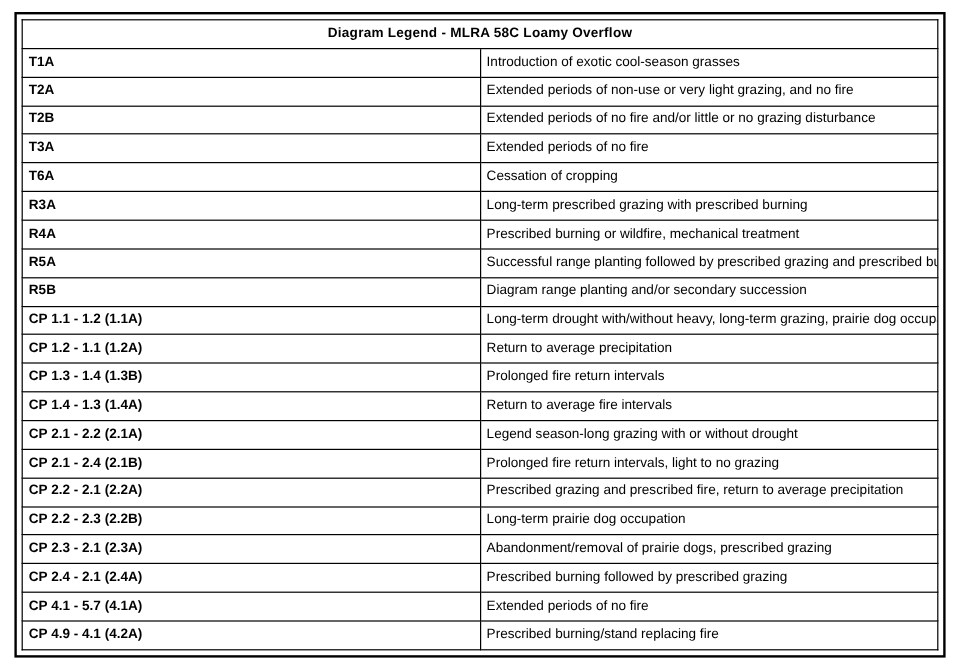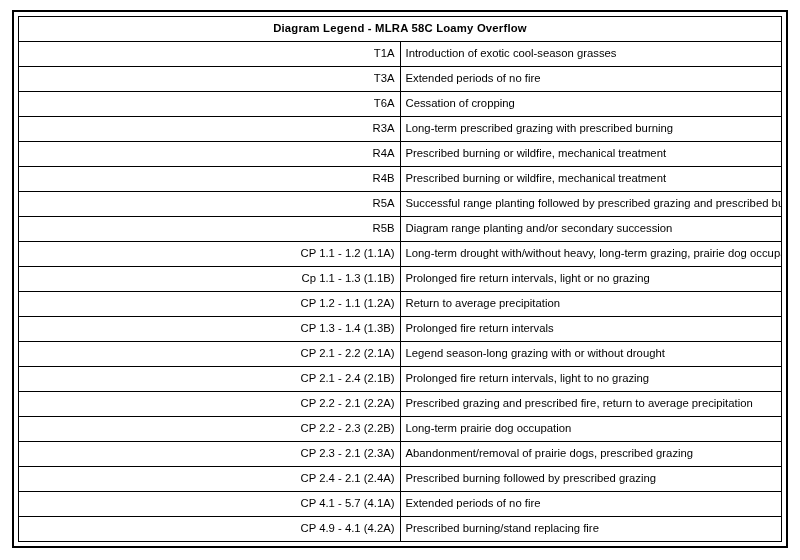"T1A" td.code { font-weight: none -> bold; text-align: right -> left }
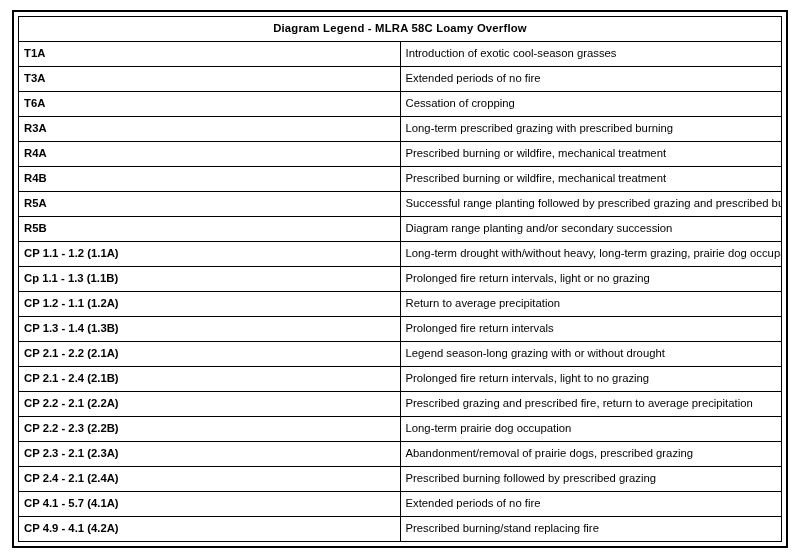"T2A" tr { html: none -> <tr> <td>T2A</td> <td>Extended periods of non-use or very light grazing, and no fire</td> </tr> }
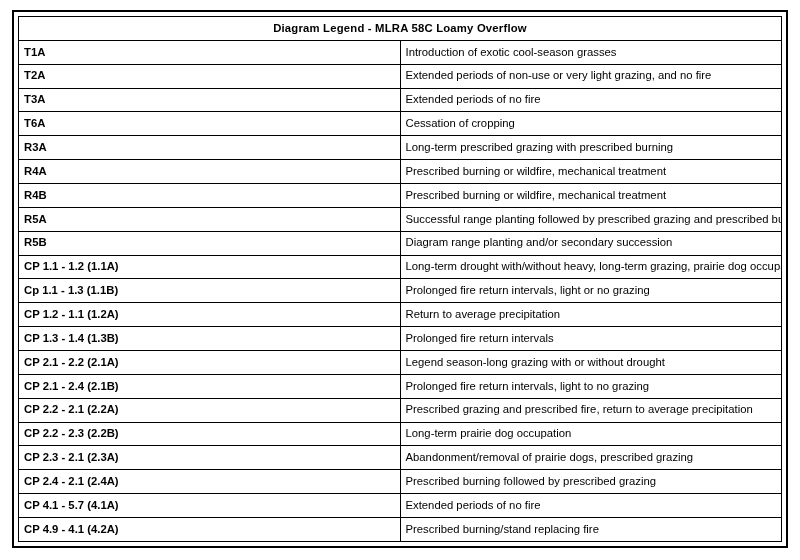"T2B" tr { html: none -> <tr> <td>T2B</td> <td>Extended periods of no fire and/or little or no grazing disturbance</td> </tr> }
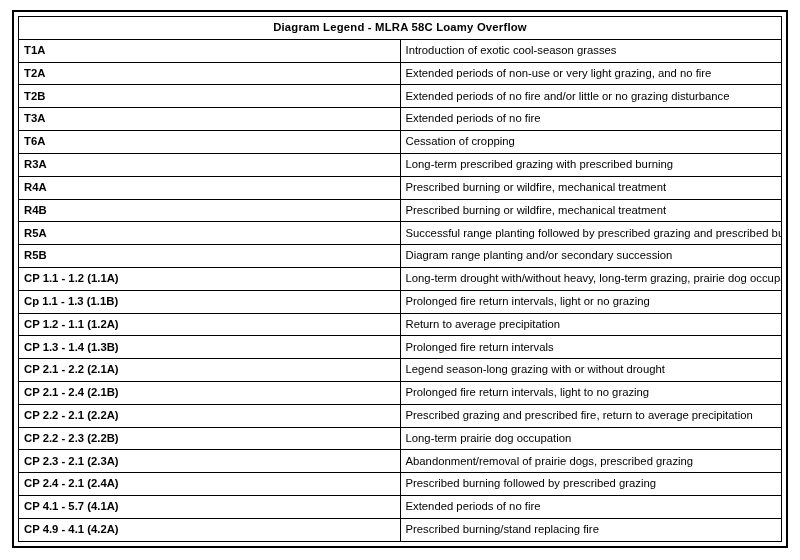"R4B" tr { html: <tr> <td>R4B</td> <td>Prescribed burning or wildfire, mechanical treatment</td> </tr> -> none }
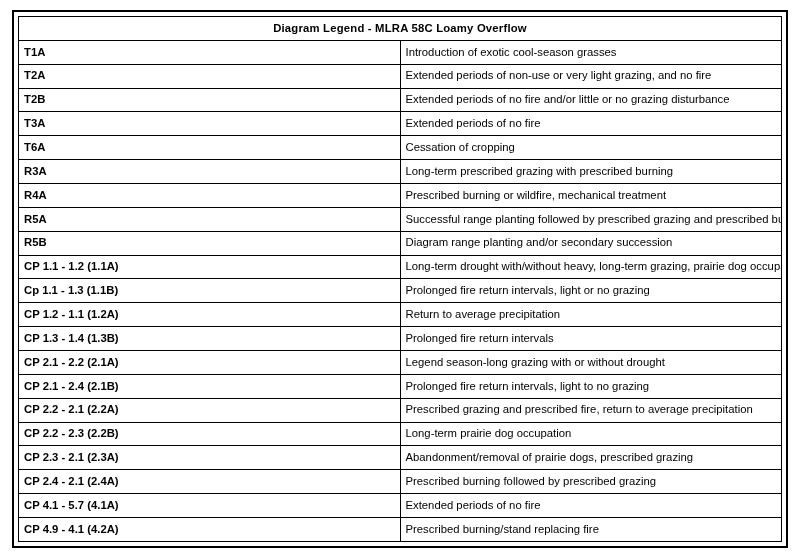"Cp 1.1 - 1.3 (1.1B)" tr { html: <tr> <td>Cp 1.1 - 1.3 (1.1B)</td> <td>Prolonged fire return intervals, light or no grazing</td> </tr> -> none }
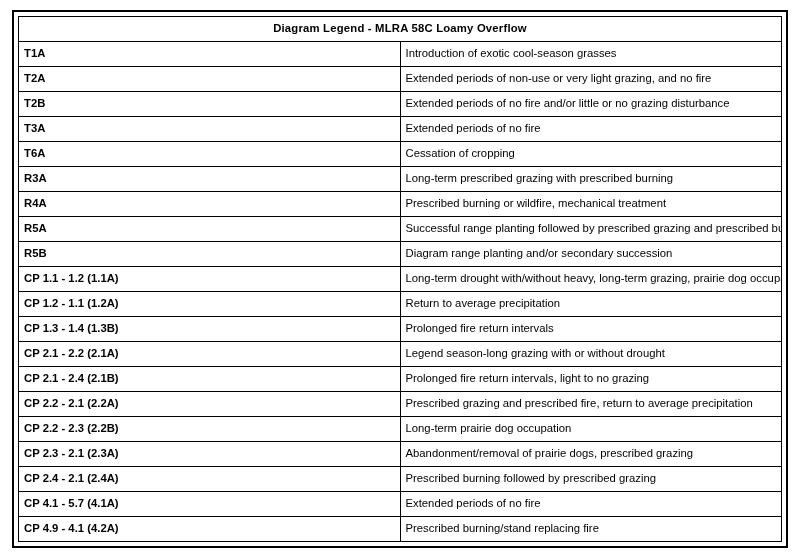"CP 1.4 - 1.3 (1.4A)" tr { html: none -> <tr> <td>CP 1.4 - 1.3 (1.4A)</td> <td>Return to average fire intervals</td> </tr> }
